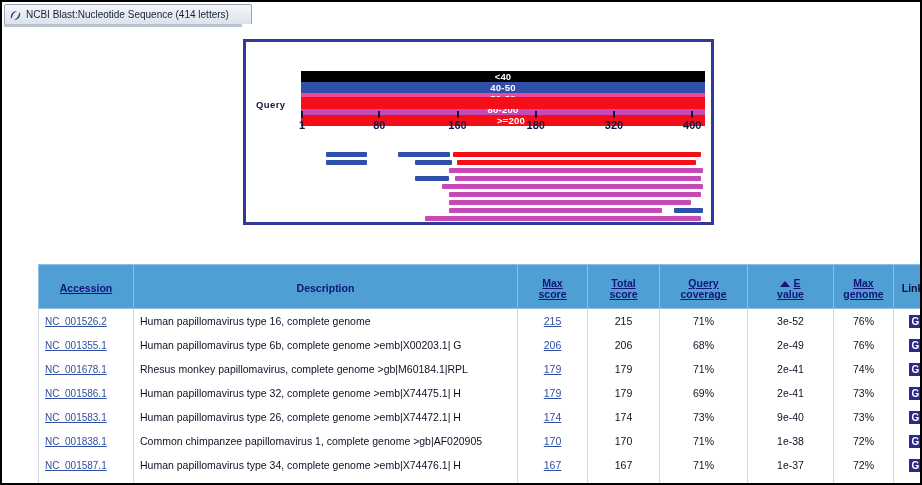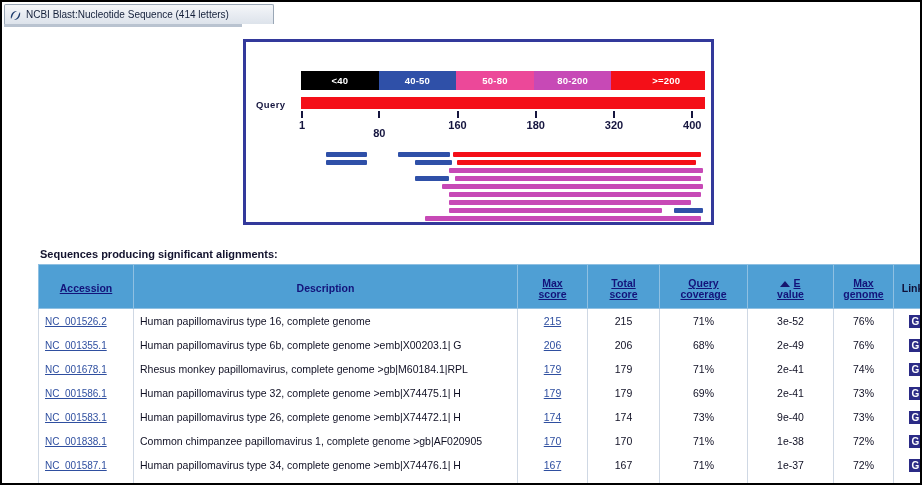"NCBI Blast:Nucleotide Sequence (414" .titlebar { width: 270px -> 248px }
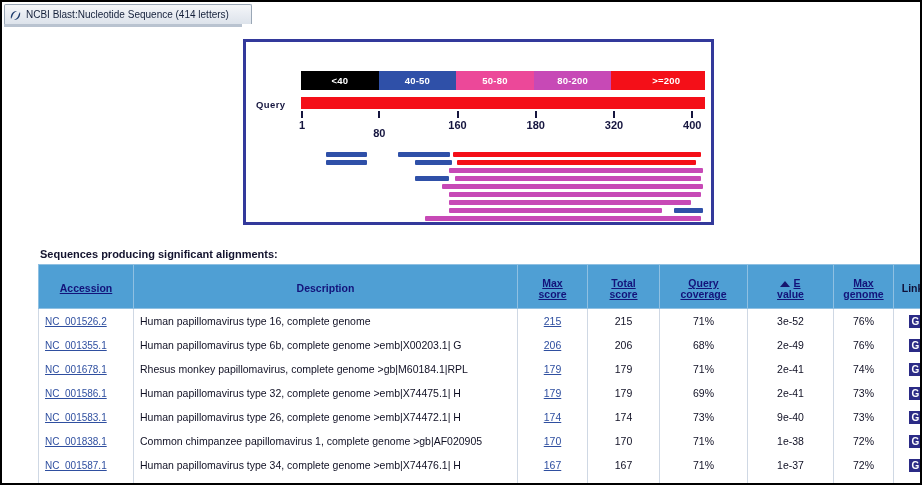"<40" .ck-bar { flex-direction: none -> column }
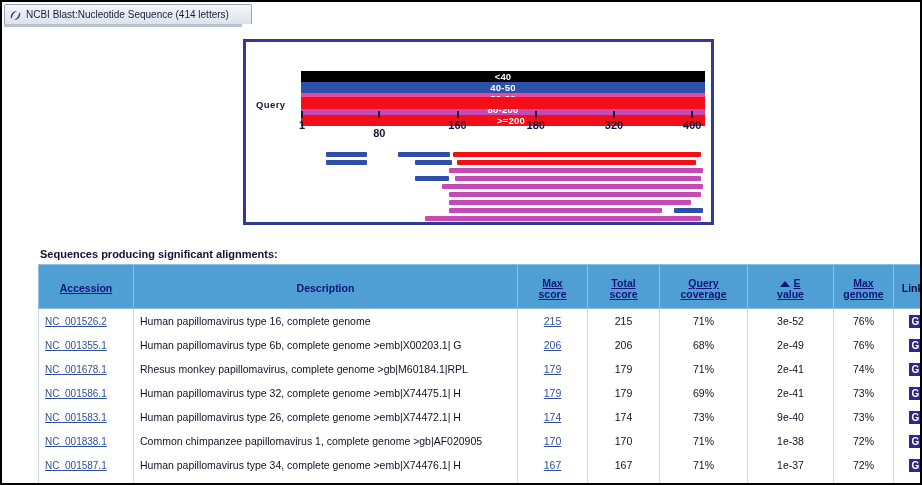"80" div.ticklabel { margin-top: 8px -> none }
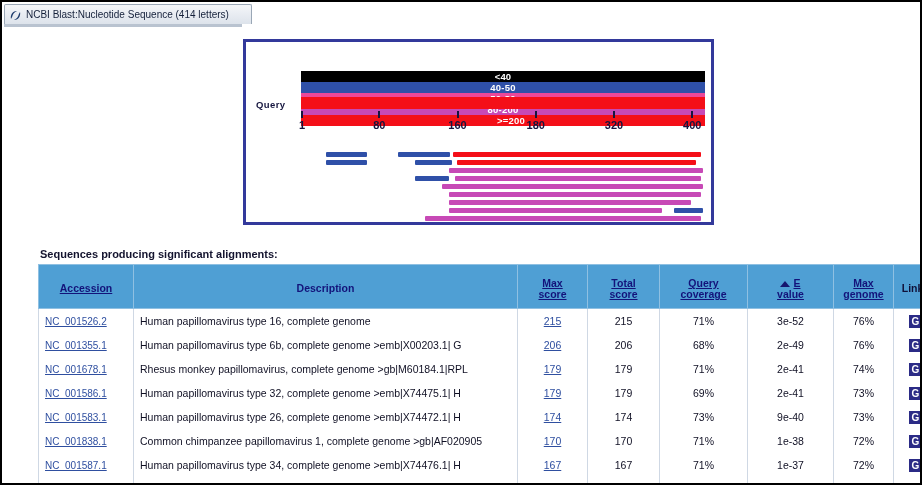"Sequences producing significant" div.results-heading { html: <div>Sequences producing significant alignments:</div> -> none }
